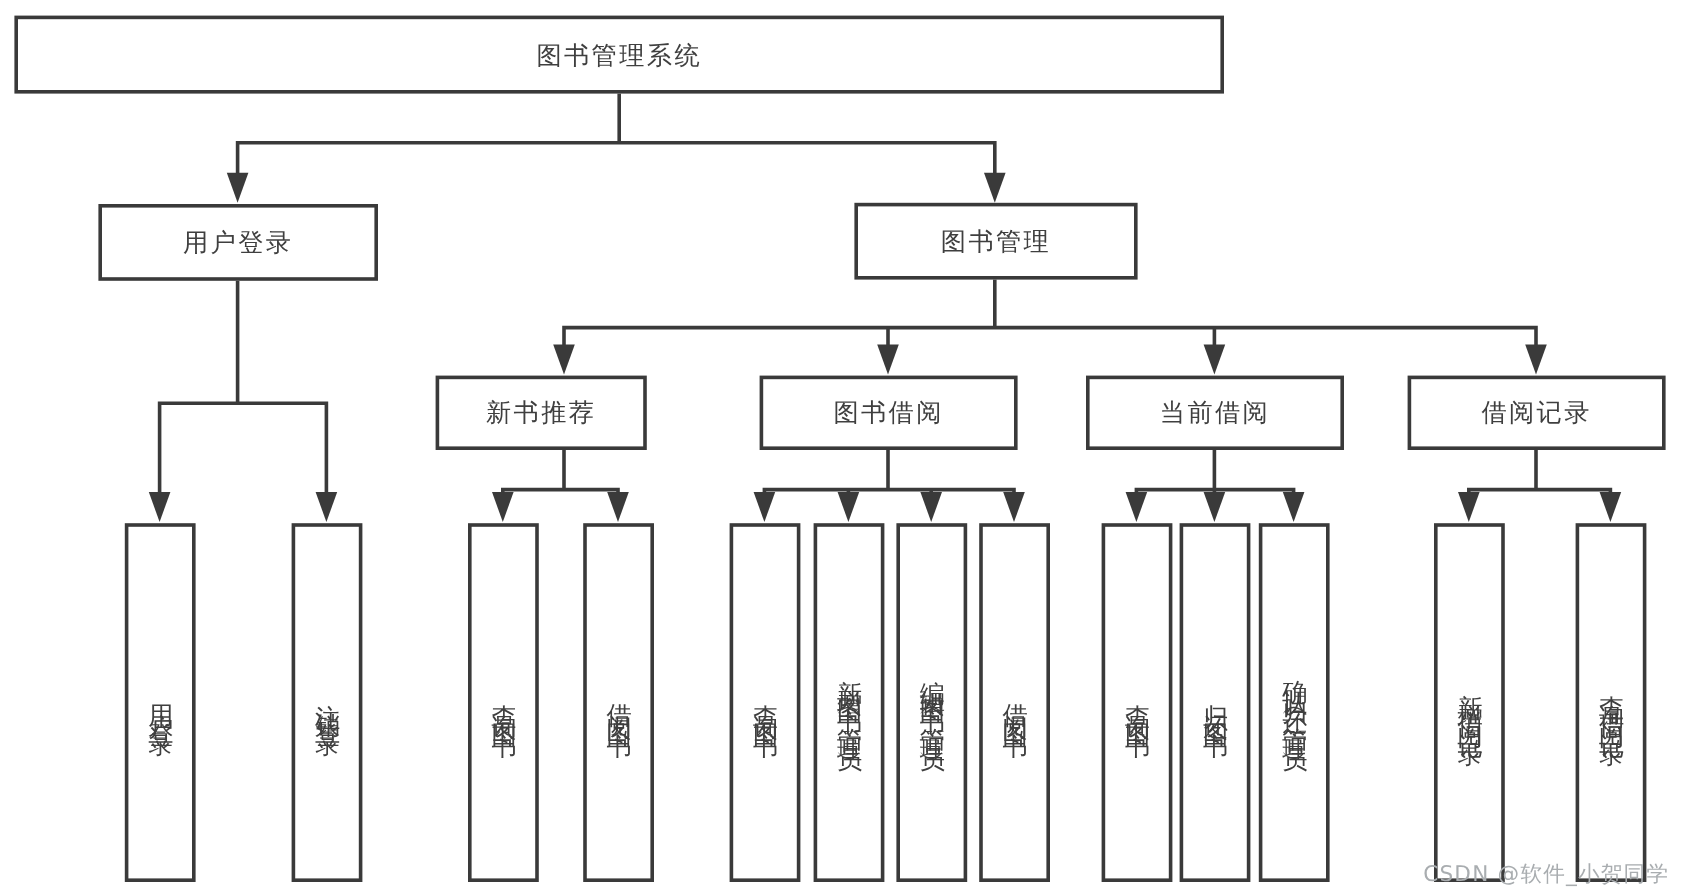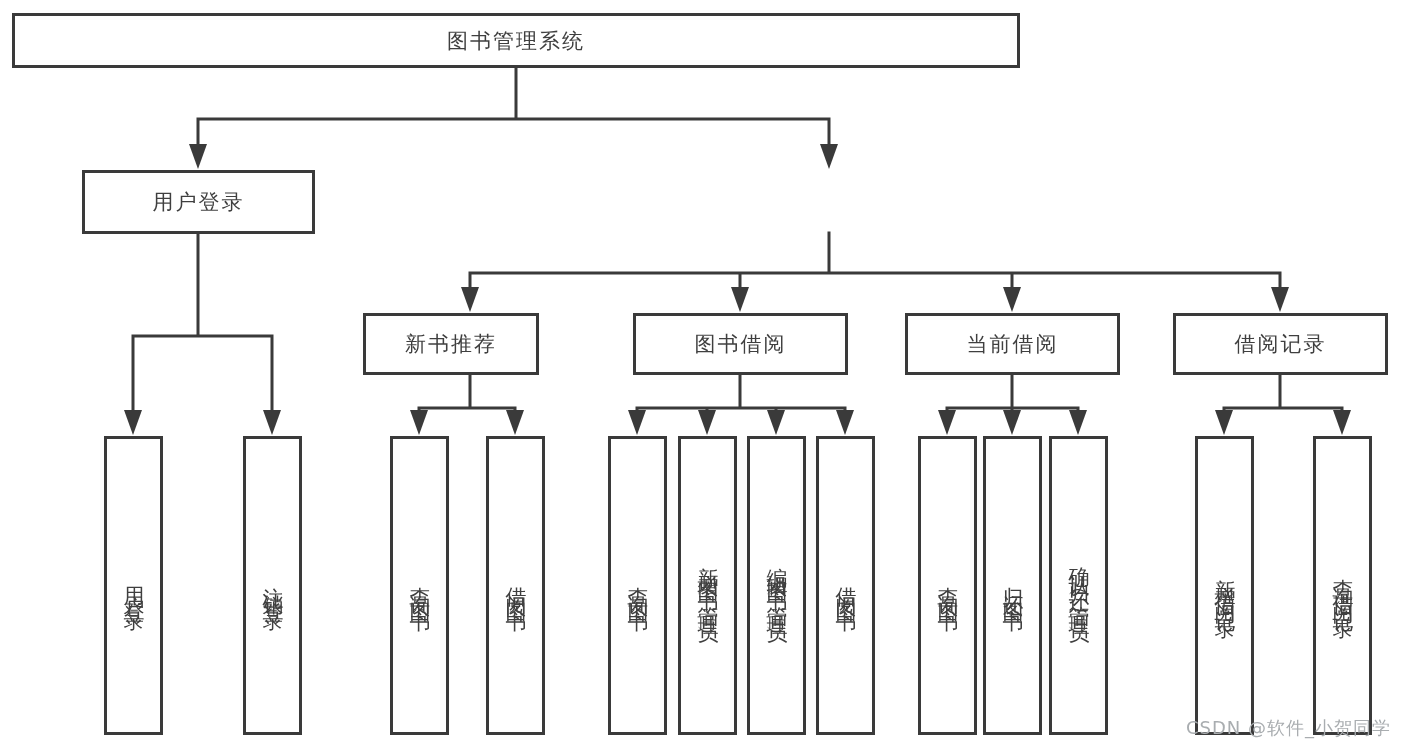"图书管理系统" .n-root { height: 55px -> 65px }
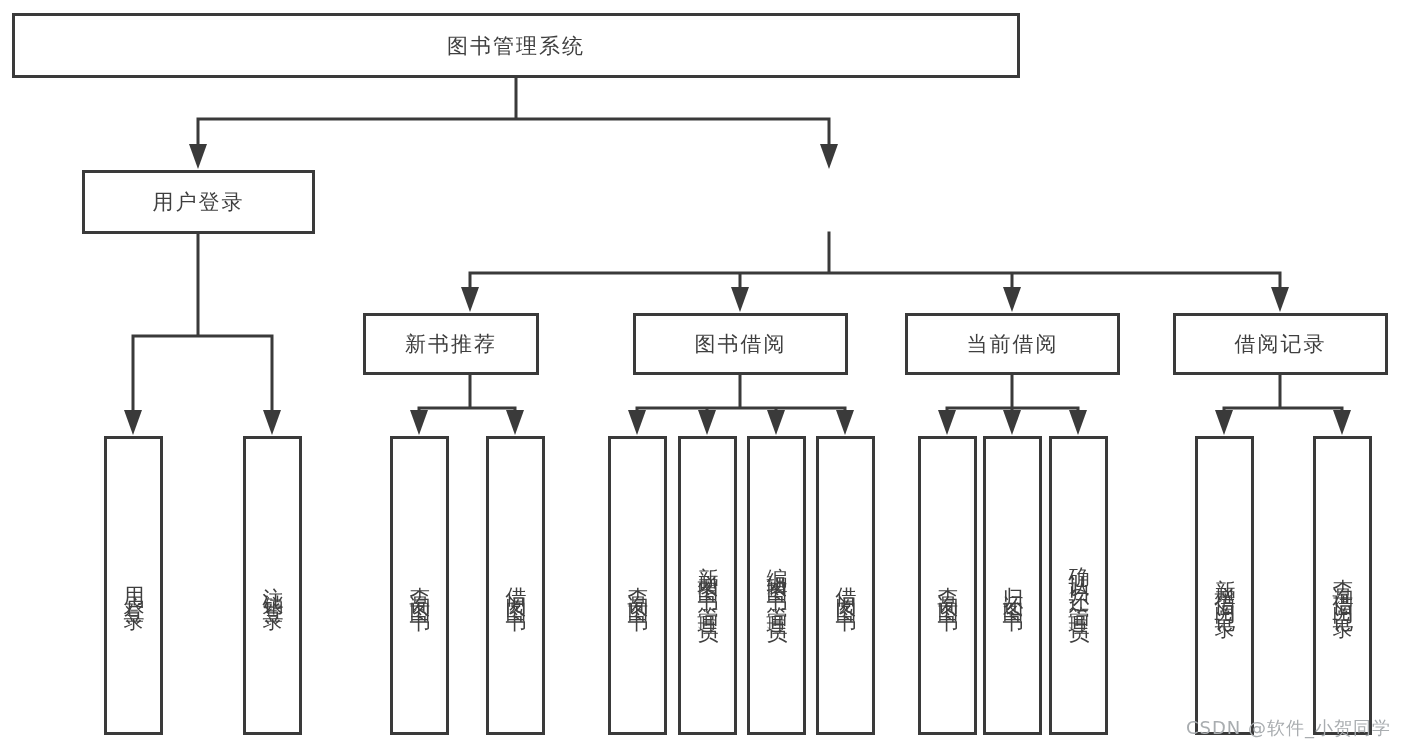"图书管理" div.node { html: none -> <div> <span>图书管理</span> </div> }
